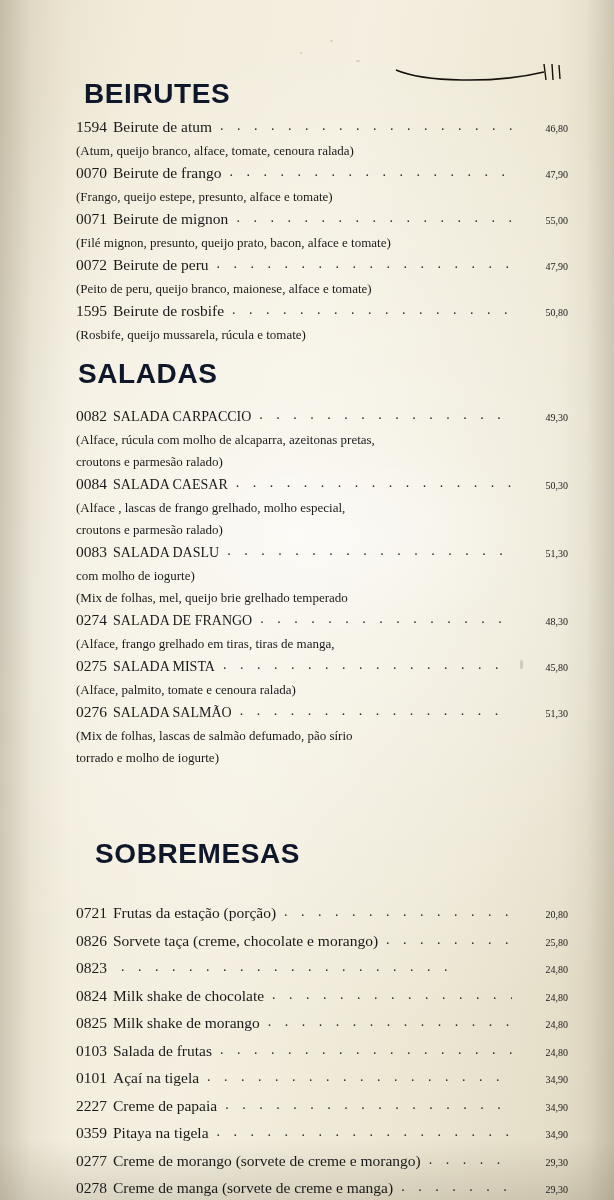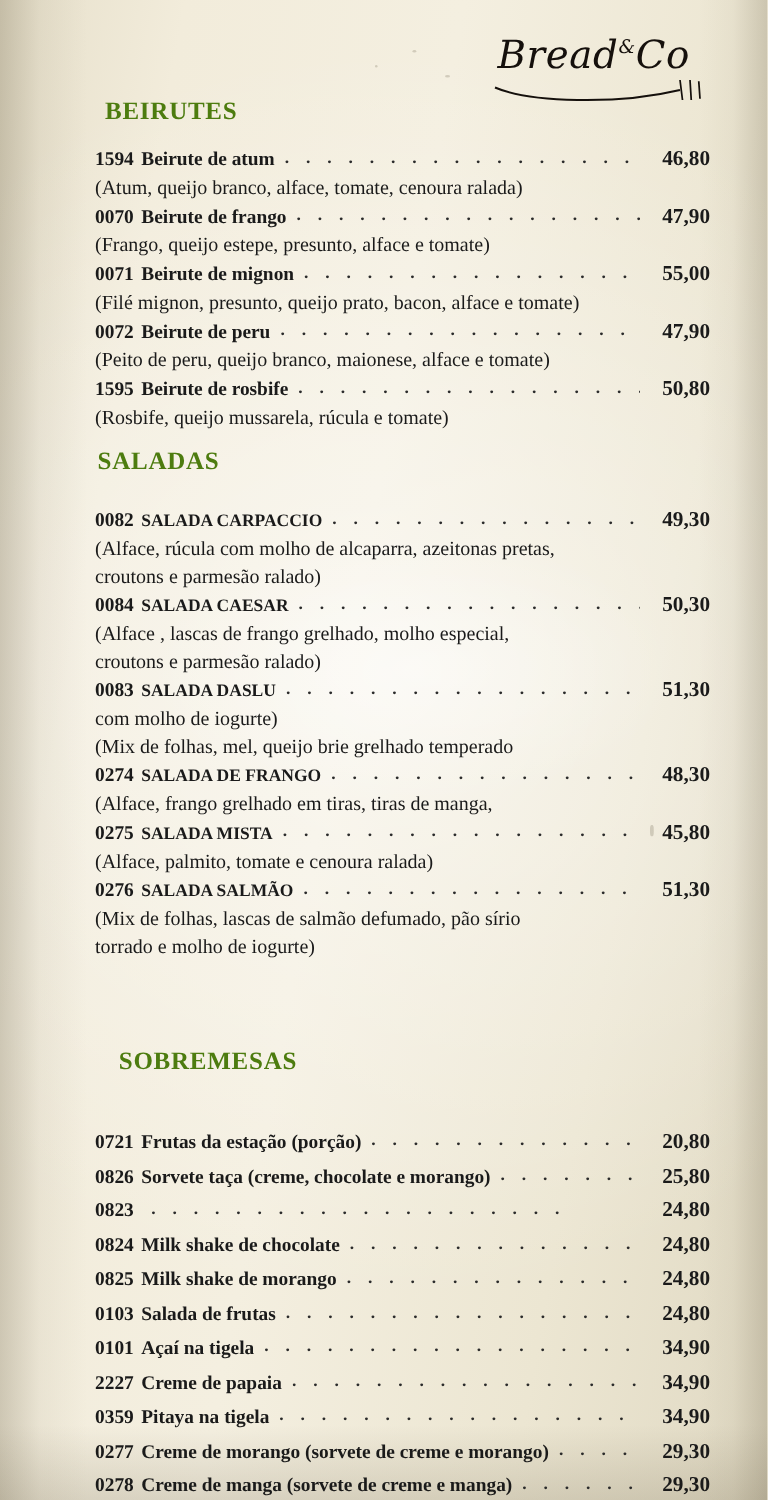"Bread&Co" div.logo-text { html: <div> <span>Bread</span><span>&amp;</span><span>Co</span> </div> -> none }
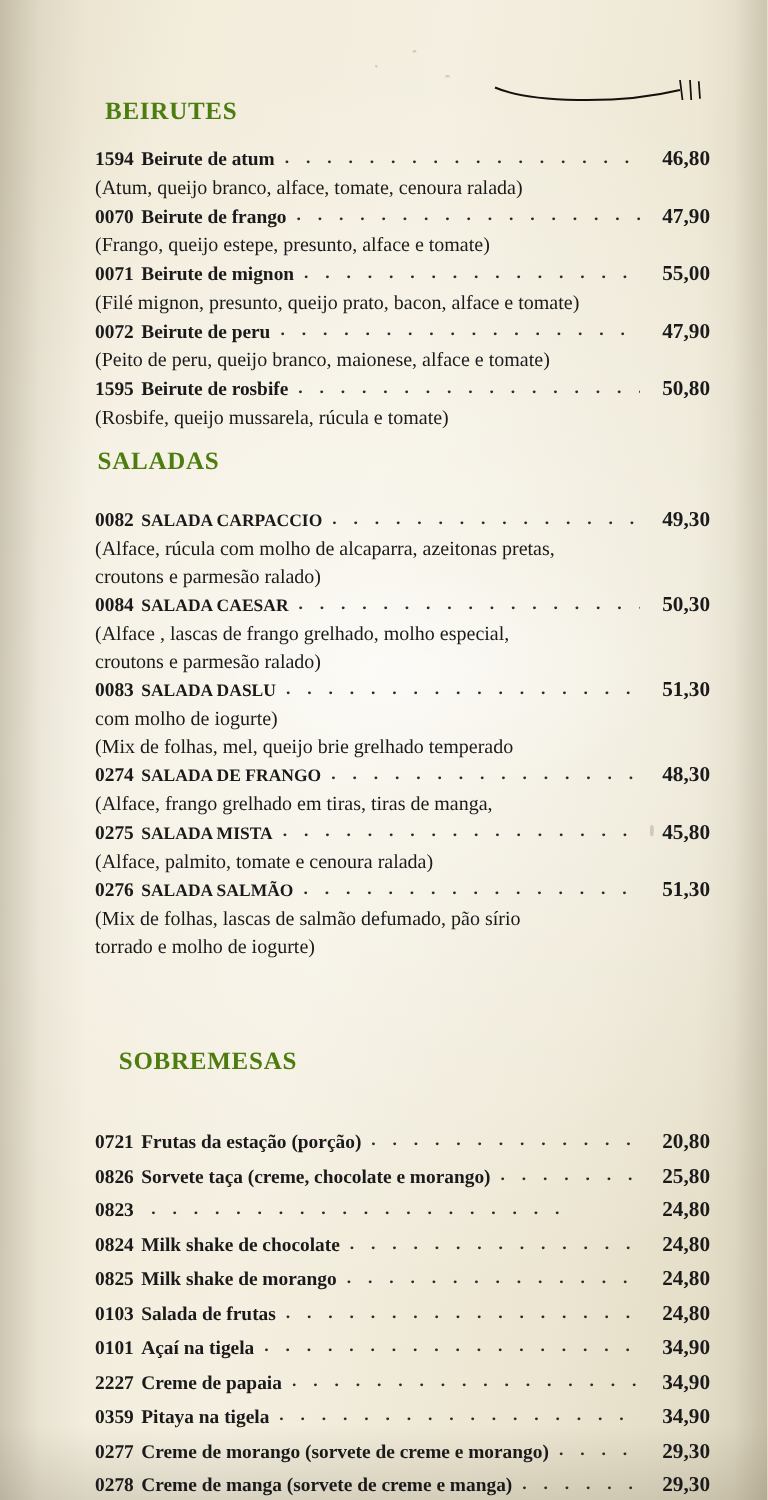"BEIRUTES" h2.section { color: #4d7c0f -> #0f172a; font-family: Liberation Serif, serif -> Liberation Sans, sans-serif; font-size: 20px -> 28px }
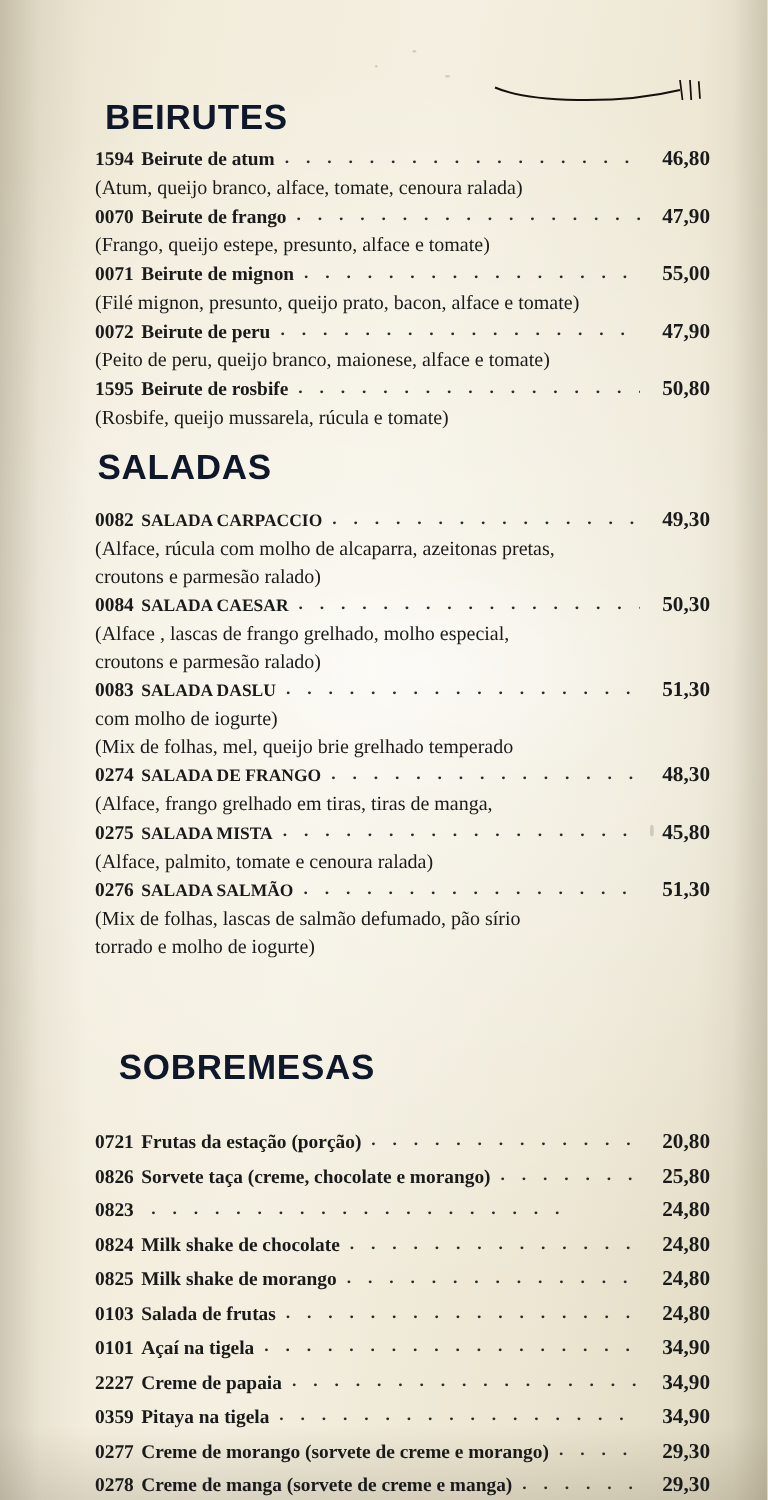"1594" .item-line { font-weight: bold -> none }
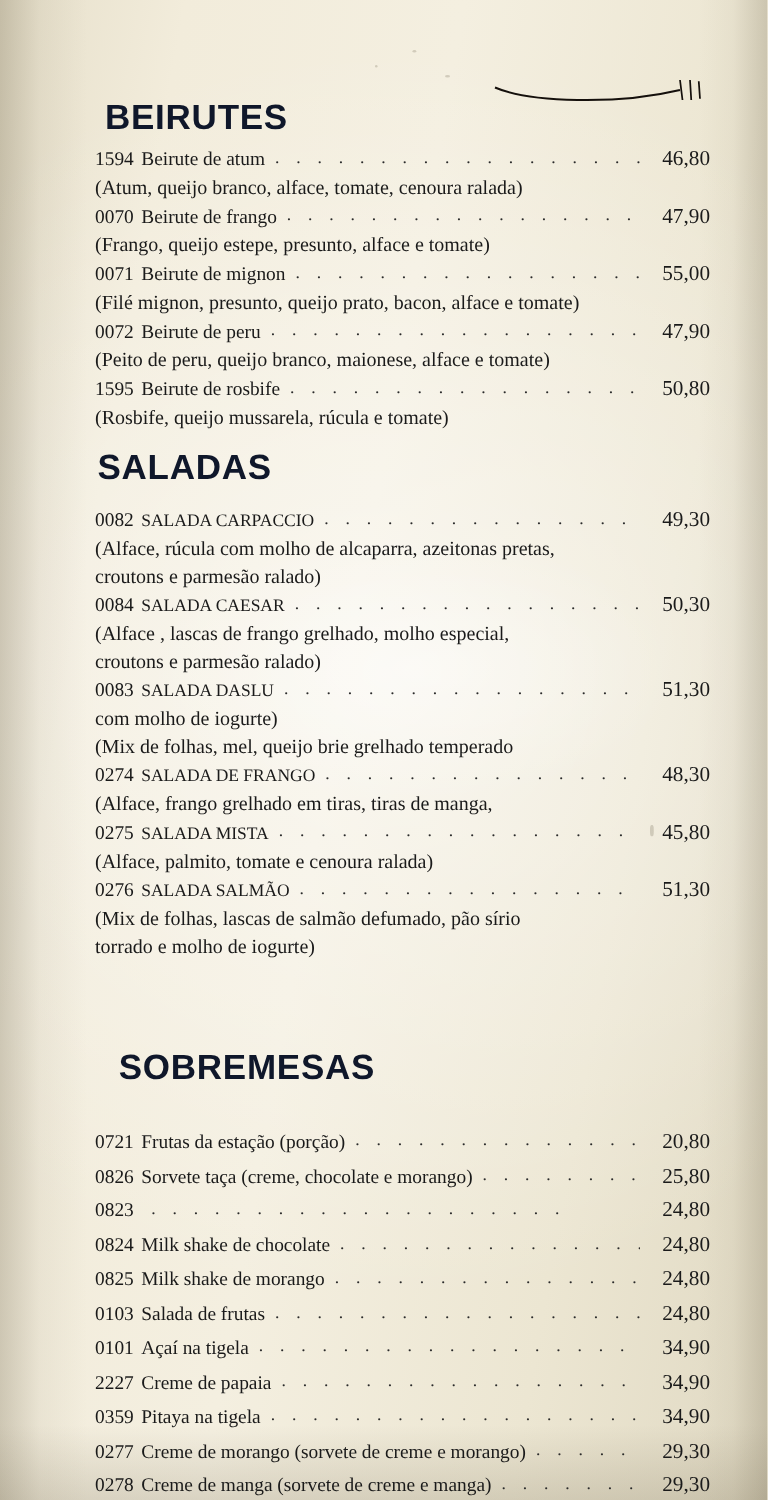"46,80" .price { font-size: 17px -> 10px }
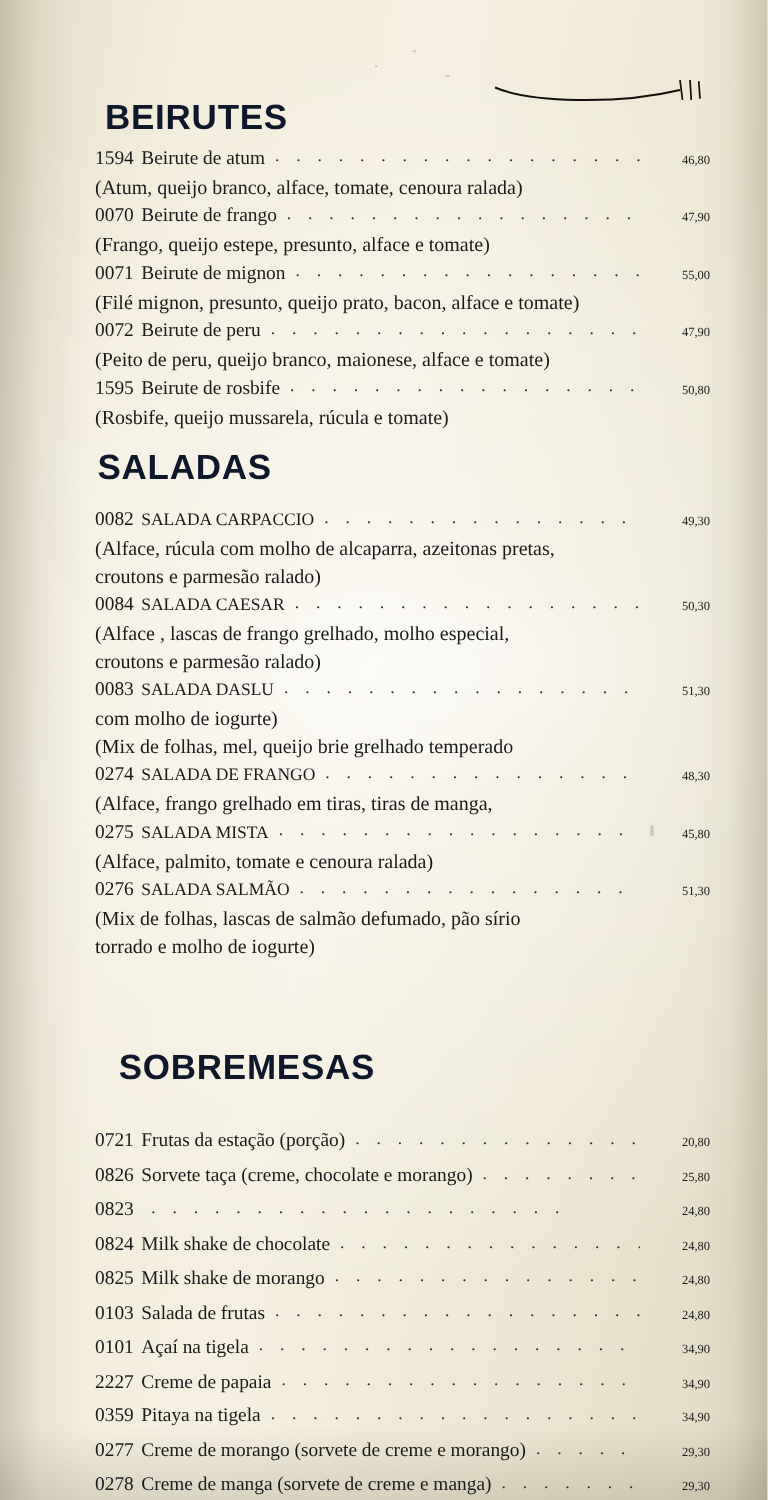"(Atum, queijo branco, alface, tomate," .desc { font-size: 16px -> 13px }
